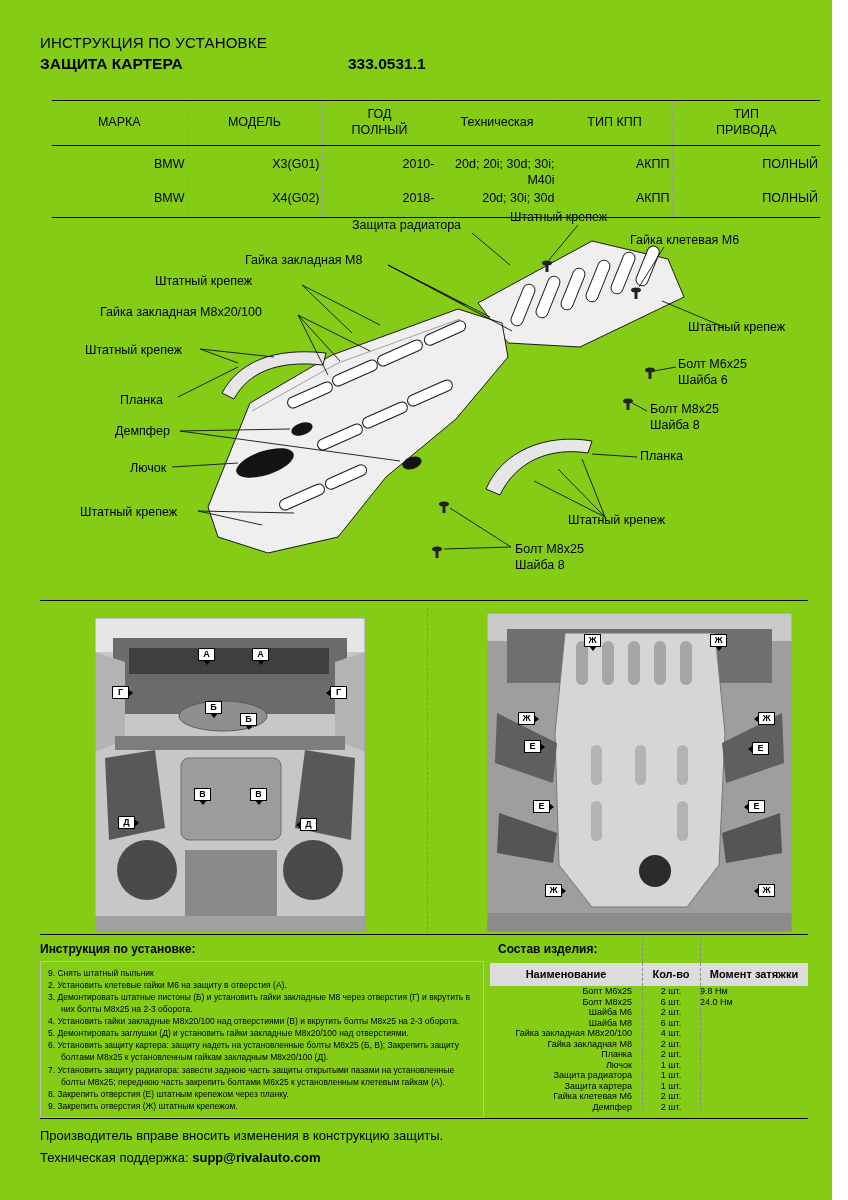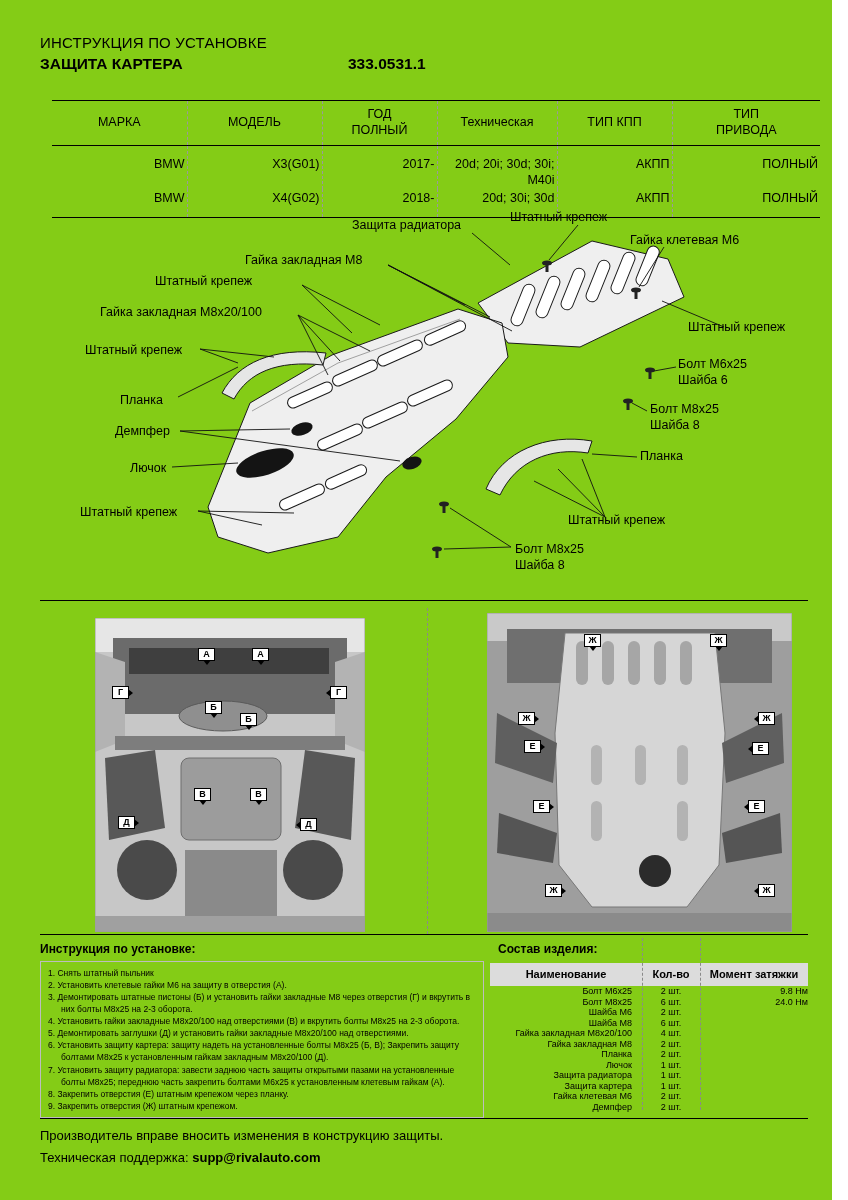"2017-" td { text: 2017- -> 2010- }
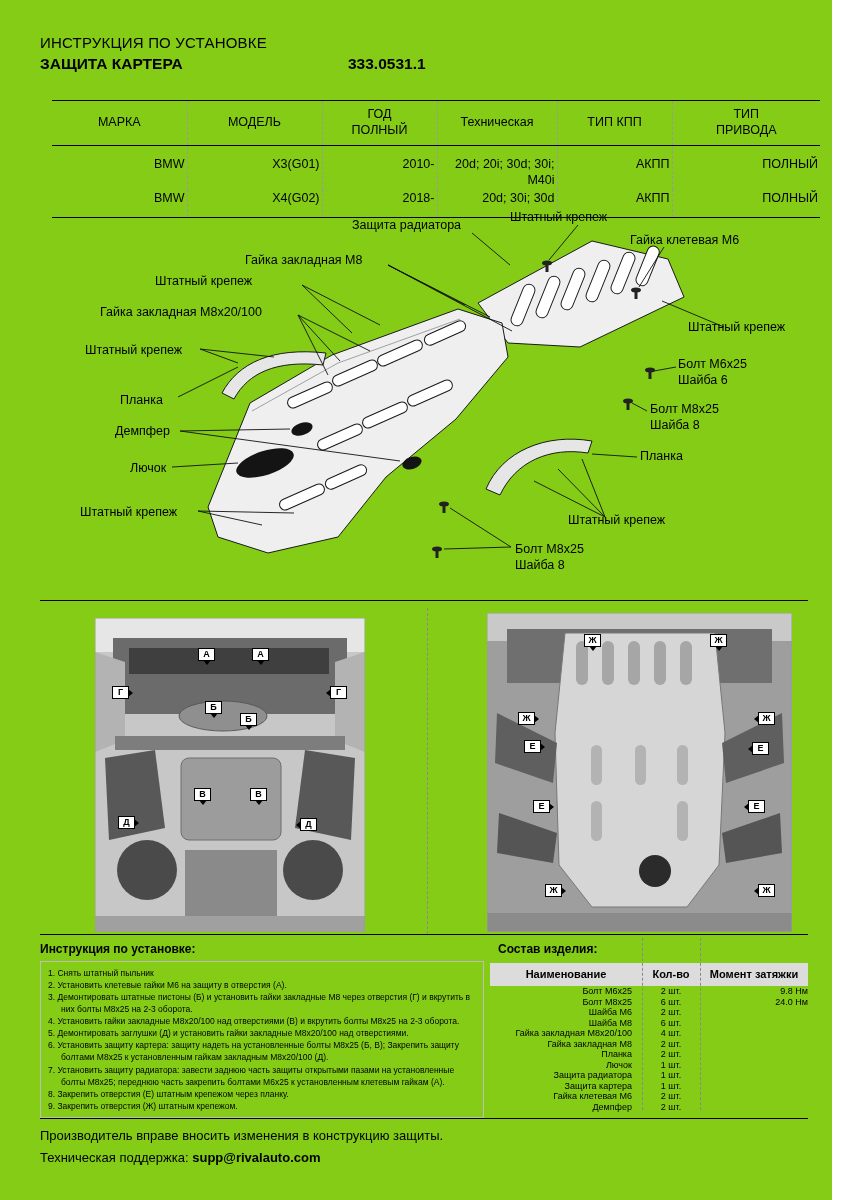"1. Снять штатный пыльник" div.step { text: 1 -> 9 }
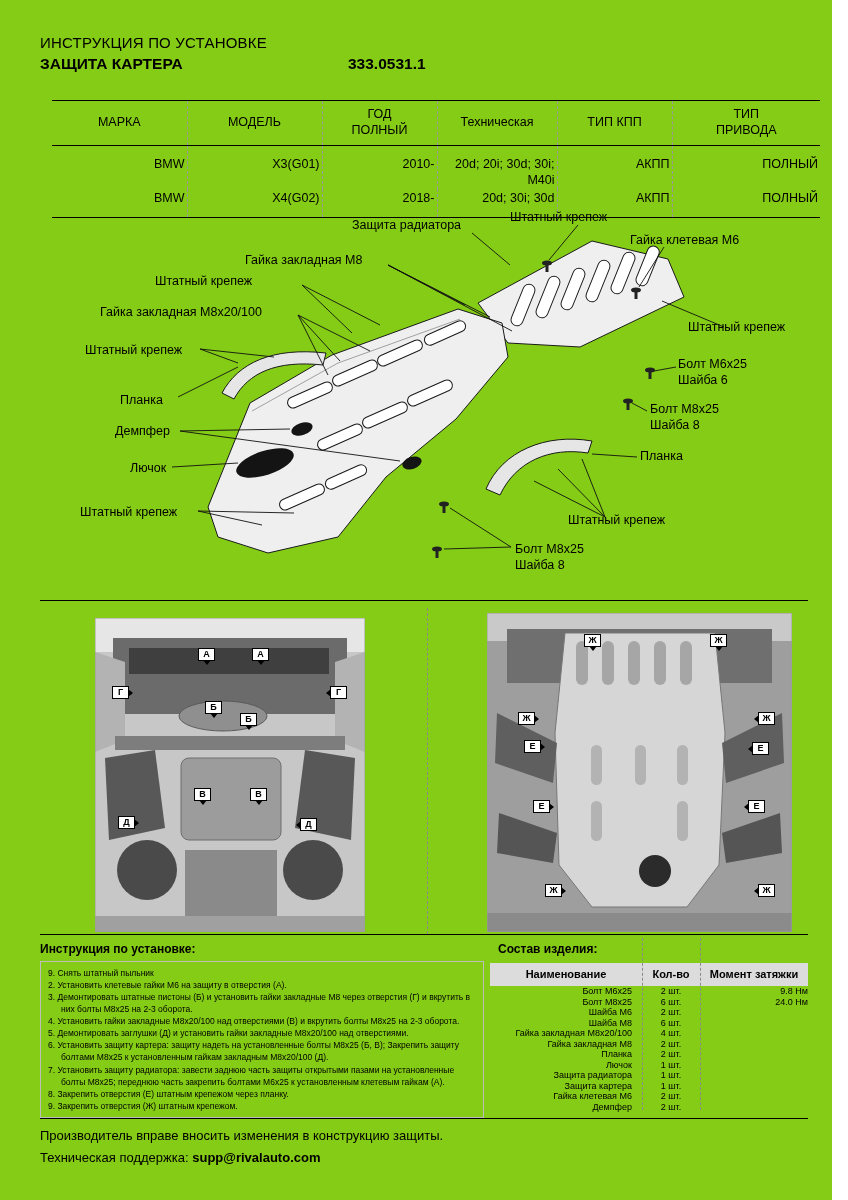"9.8 Нм" .ctrq { text-align: right -> left }
